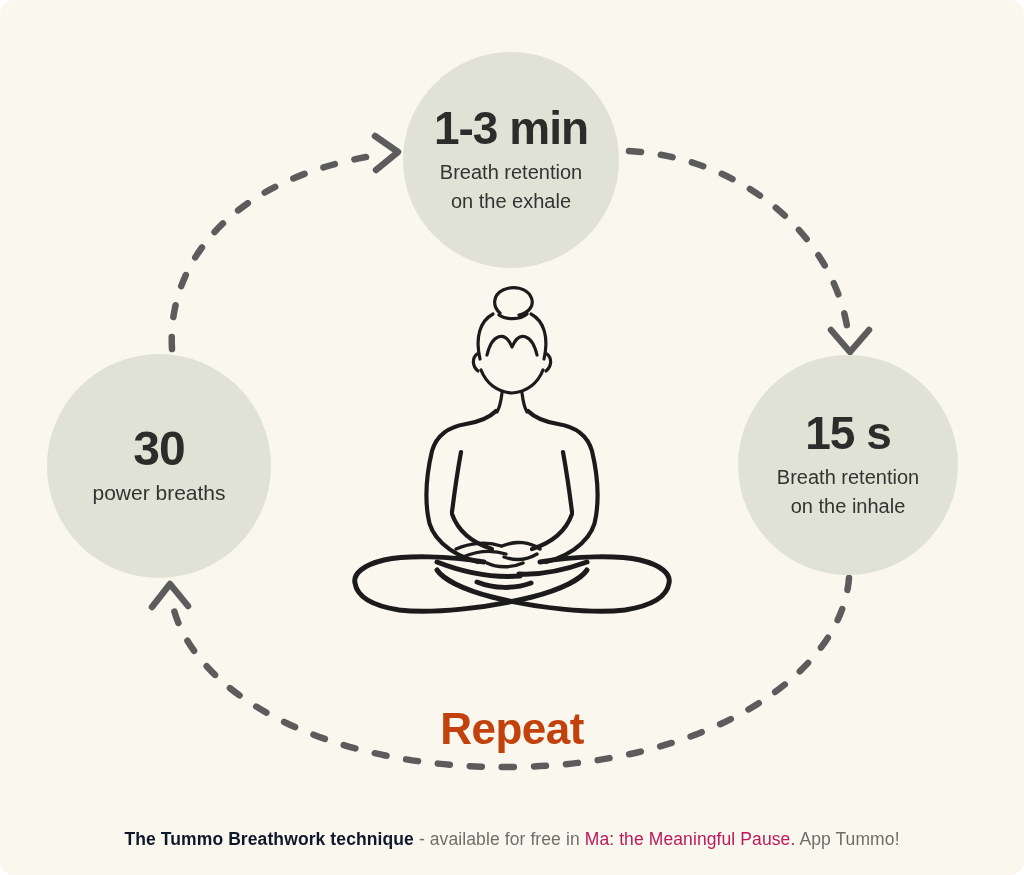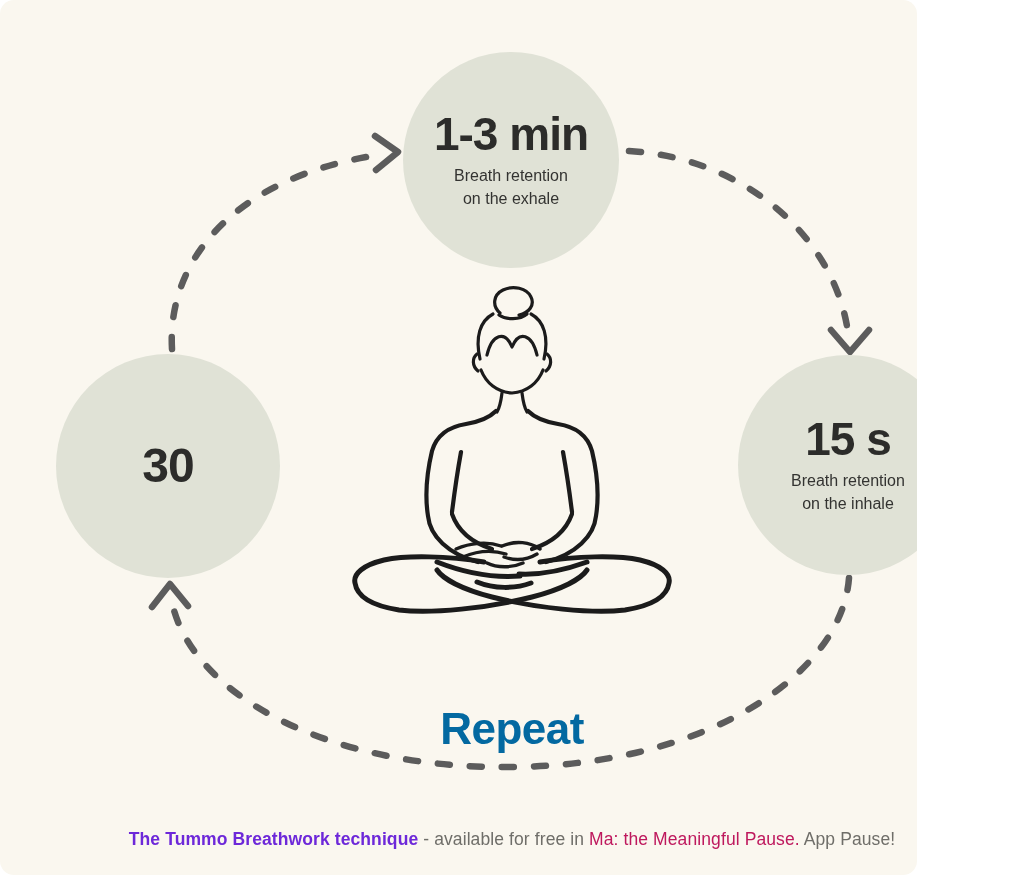"1-3 min" .canvas { padding-left: 40px -> none; width: 877px -> 1024px }
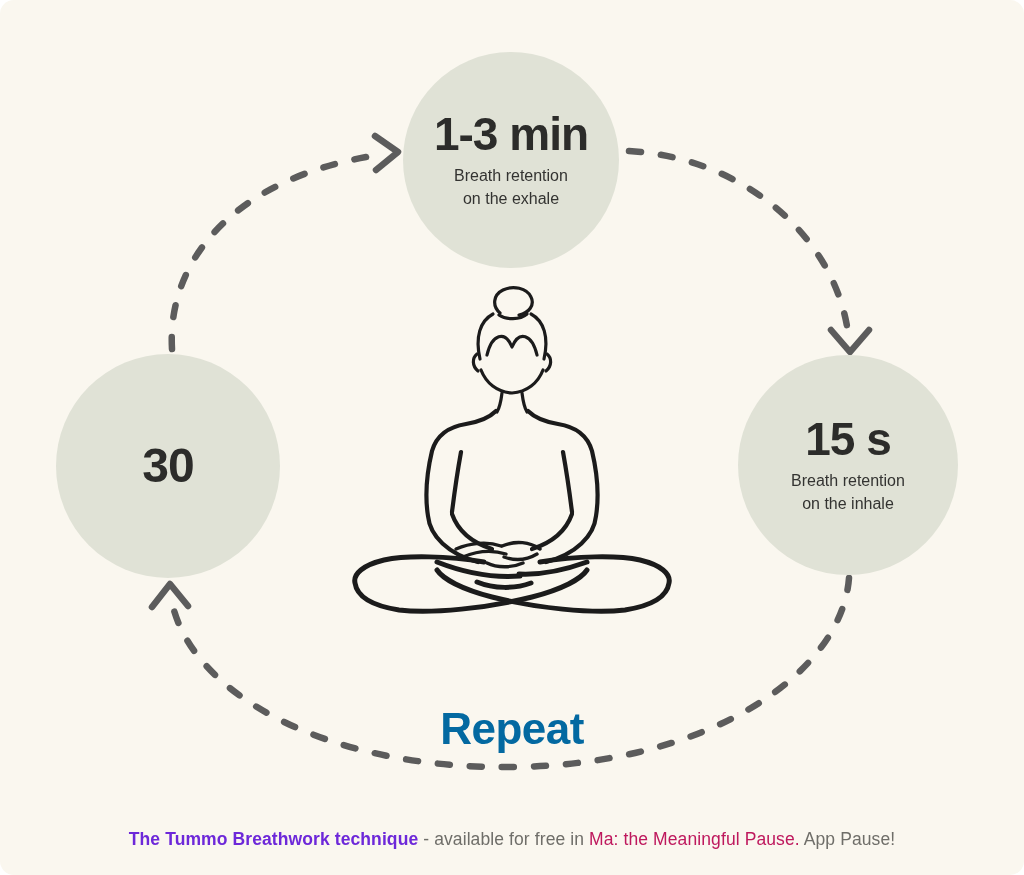"Breath retention" .step-label { font-size: 16px -> 20px }
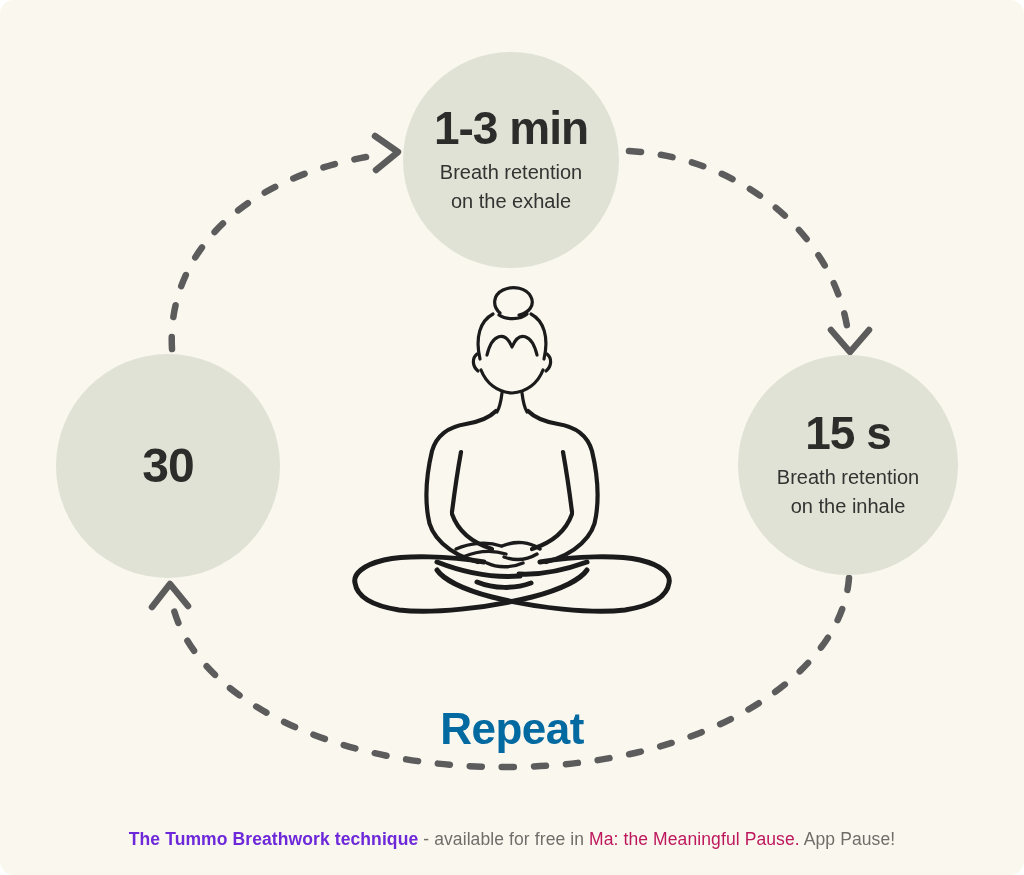"30" .circle-left { left: 56px -> 47px }
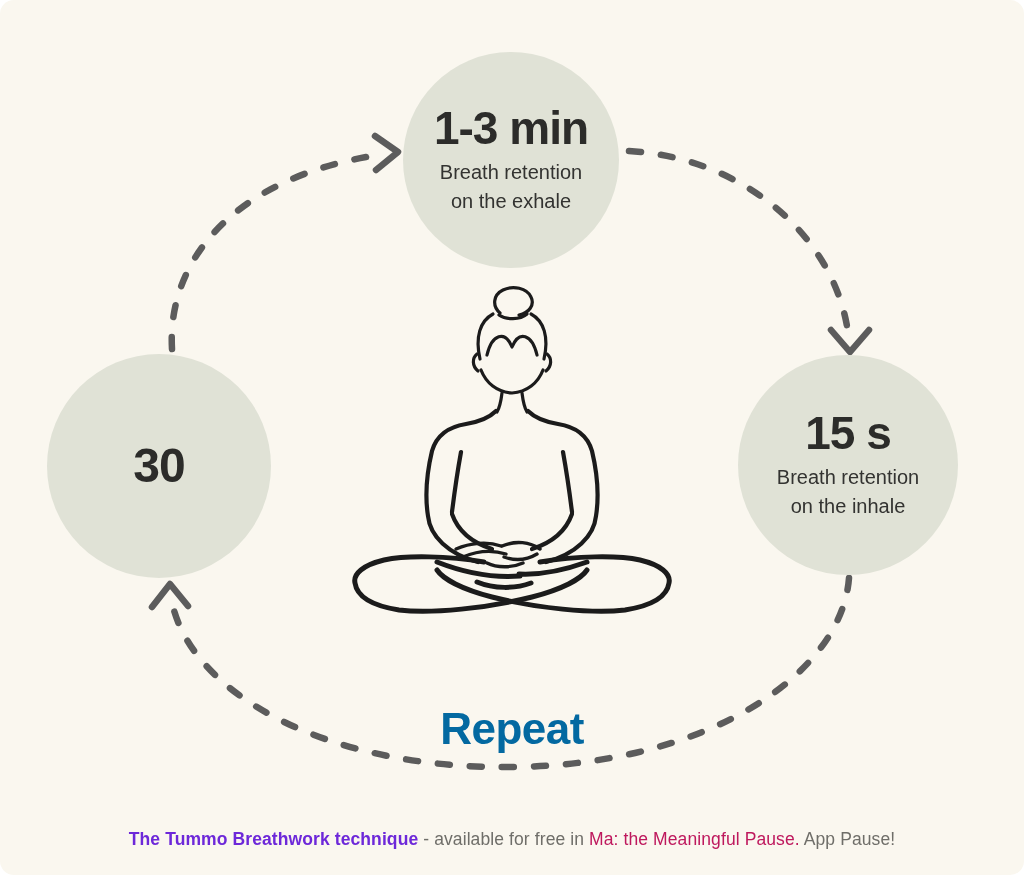"power breaths" div.step-label { html: none -> <div>power breaths</div> }
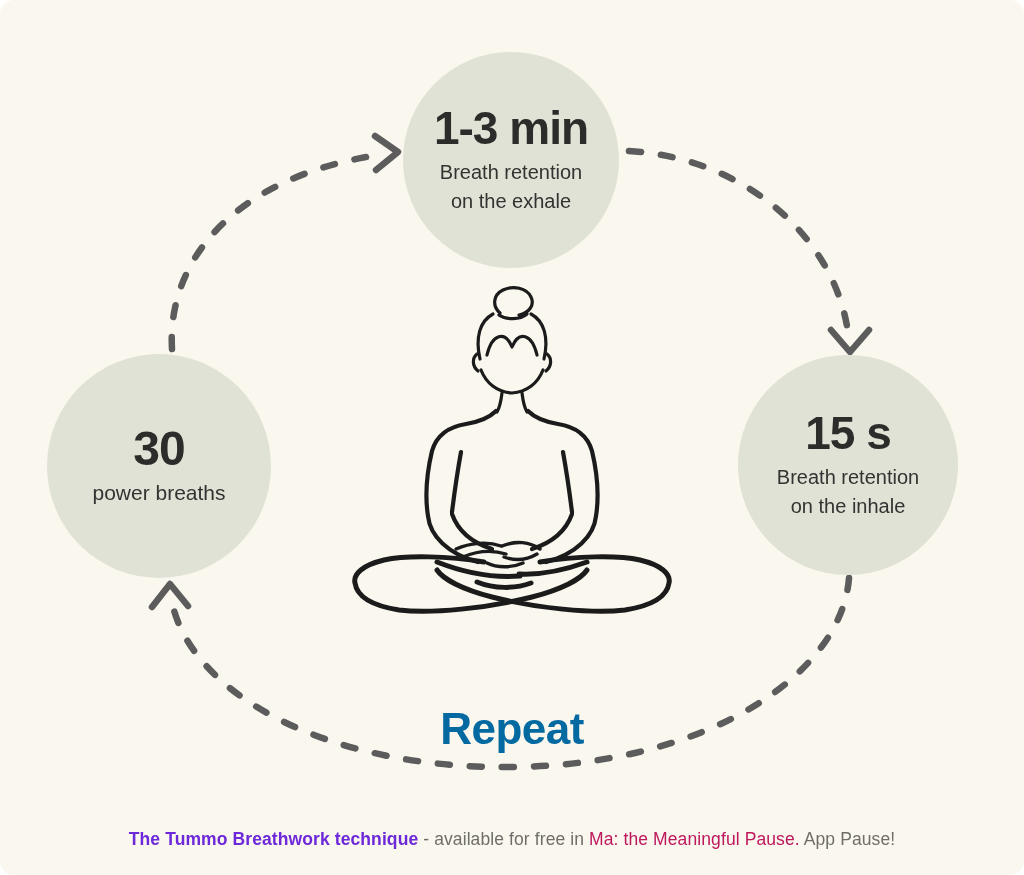"Repeat" .repeat { color: #0369a1 -> #c2410c }
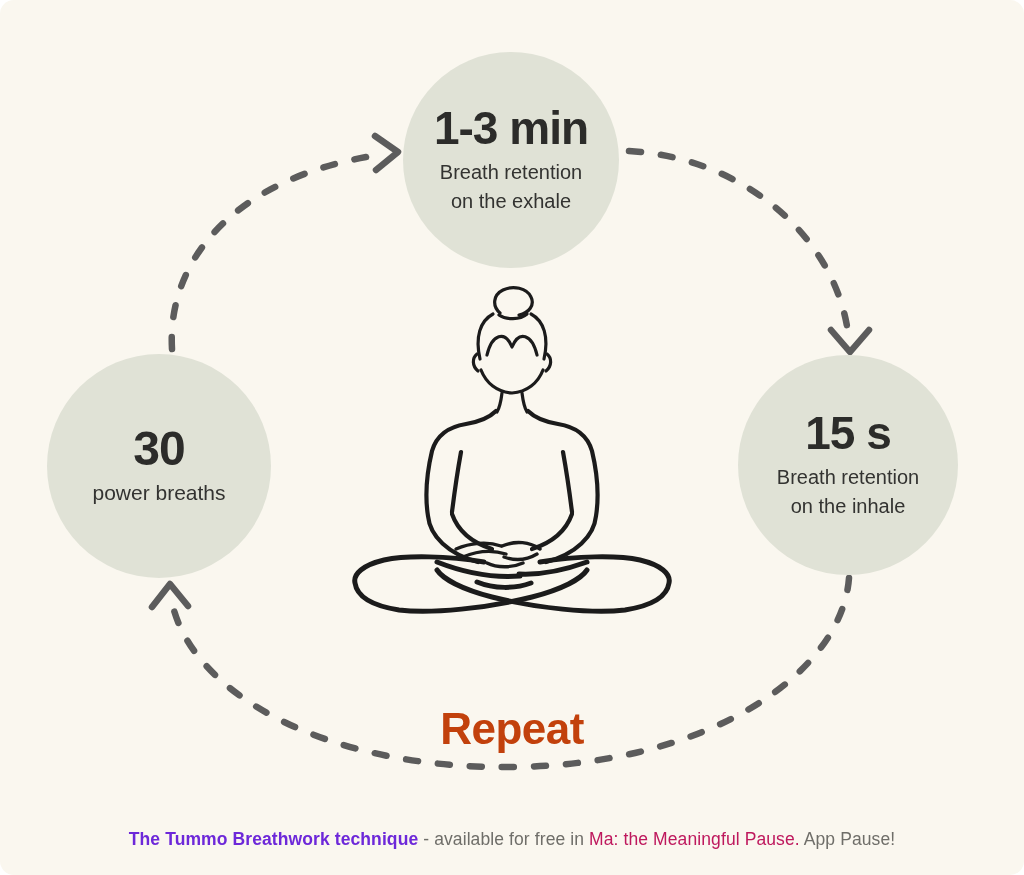"The Tummo Breathwork technique" .footer .f-bold { color: #6d28d9 -> #0f172a }
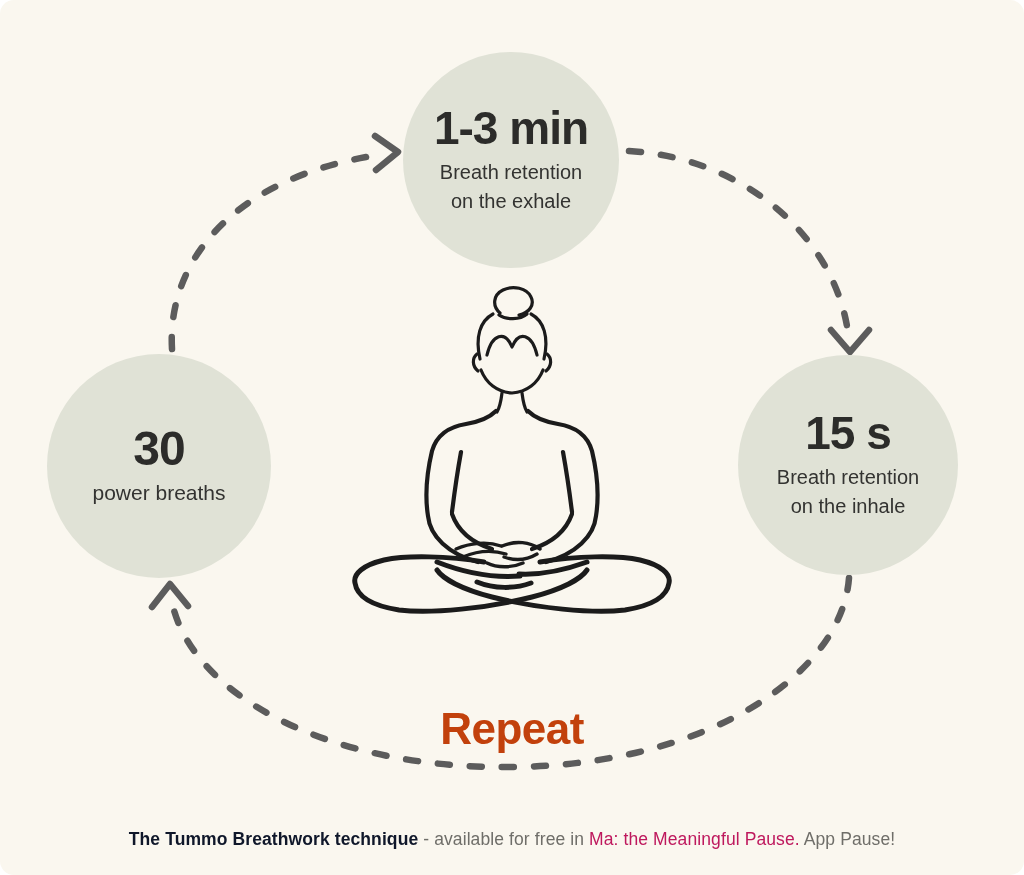"App Pause!" span.f-reg { text: Pause -> Tummo }
